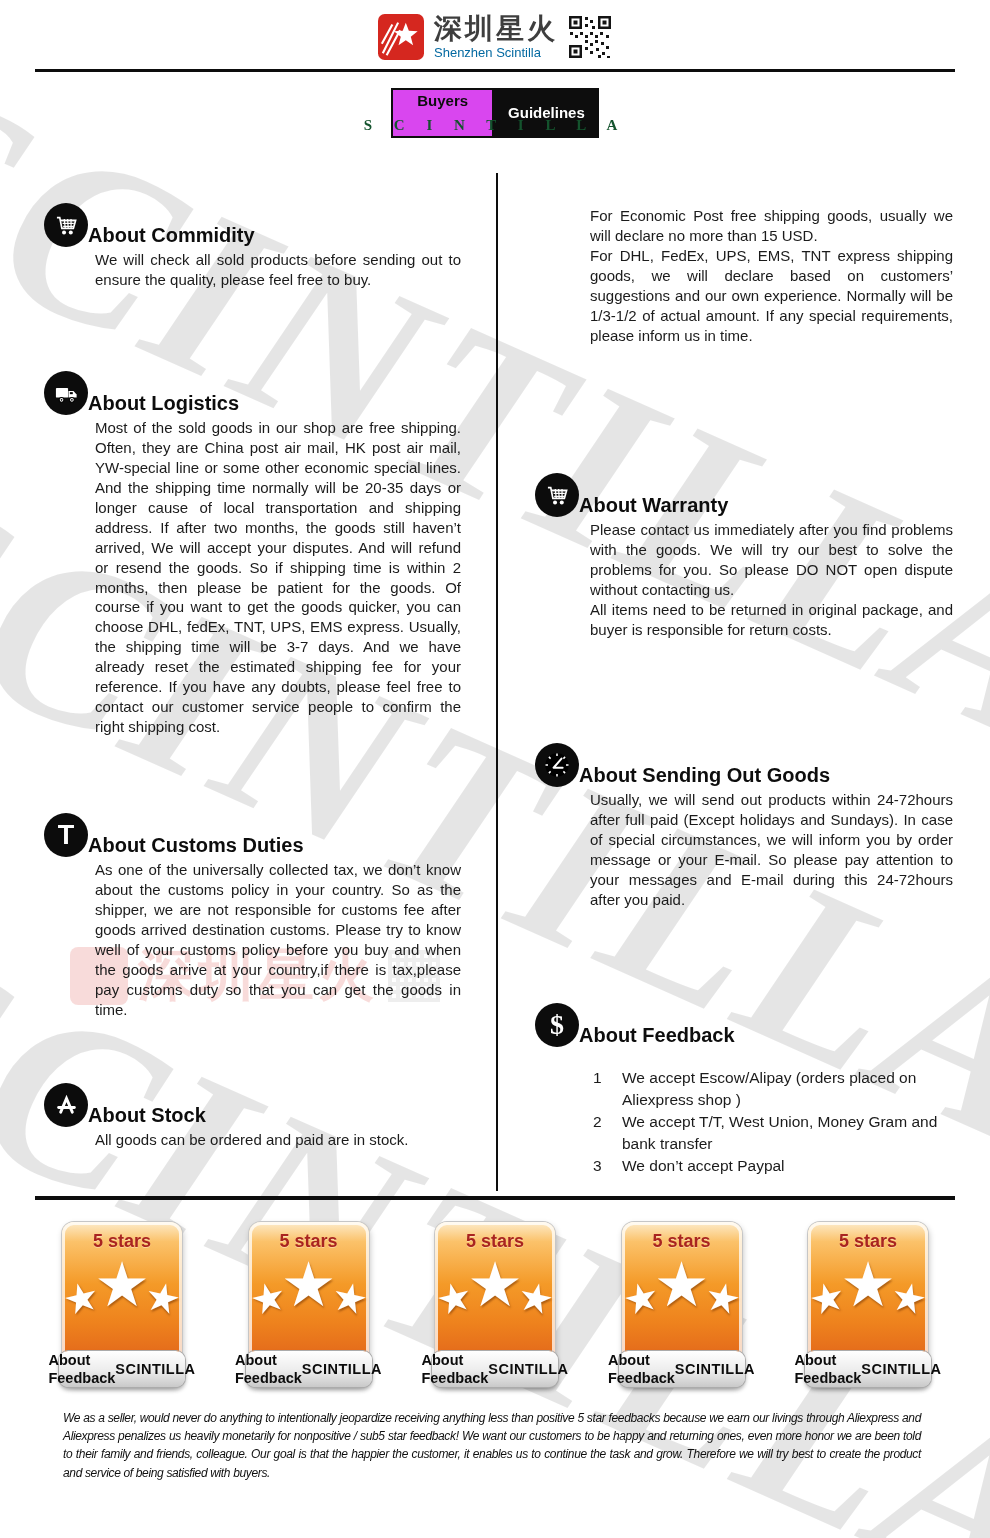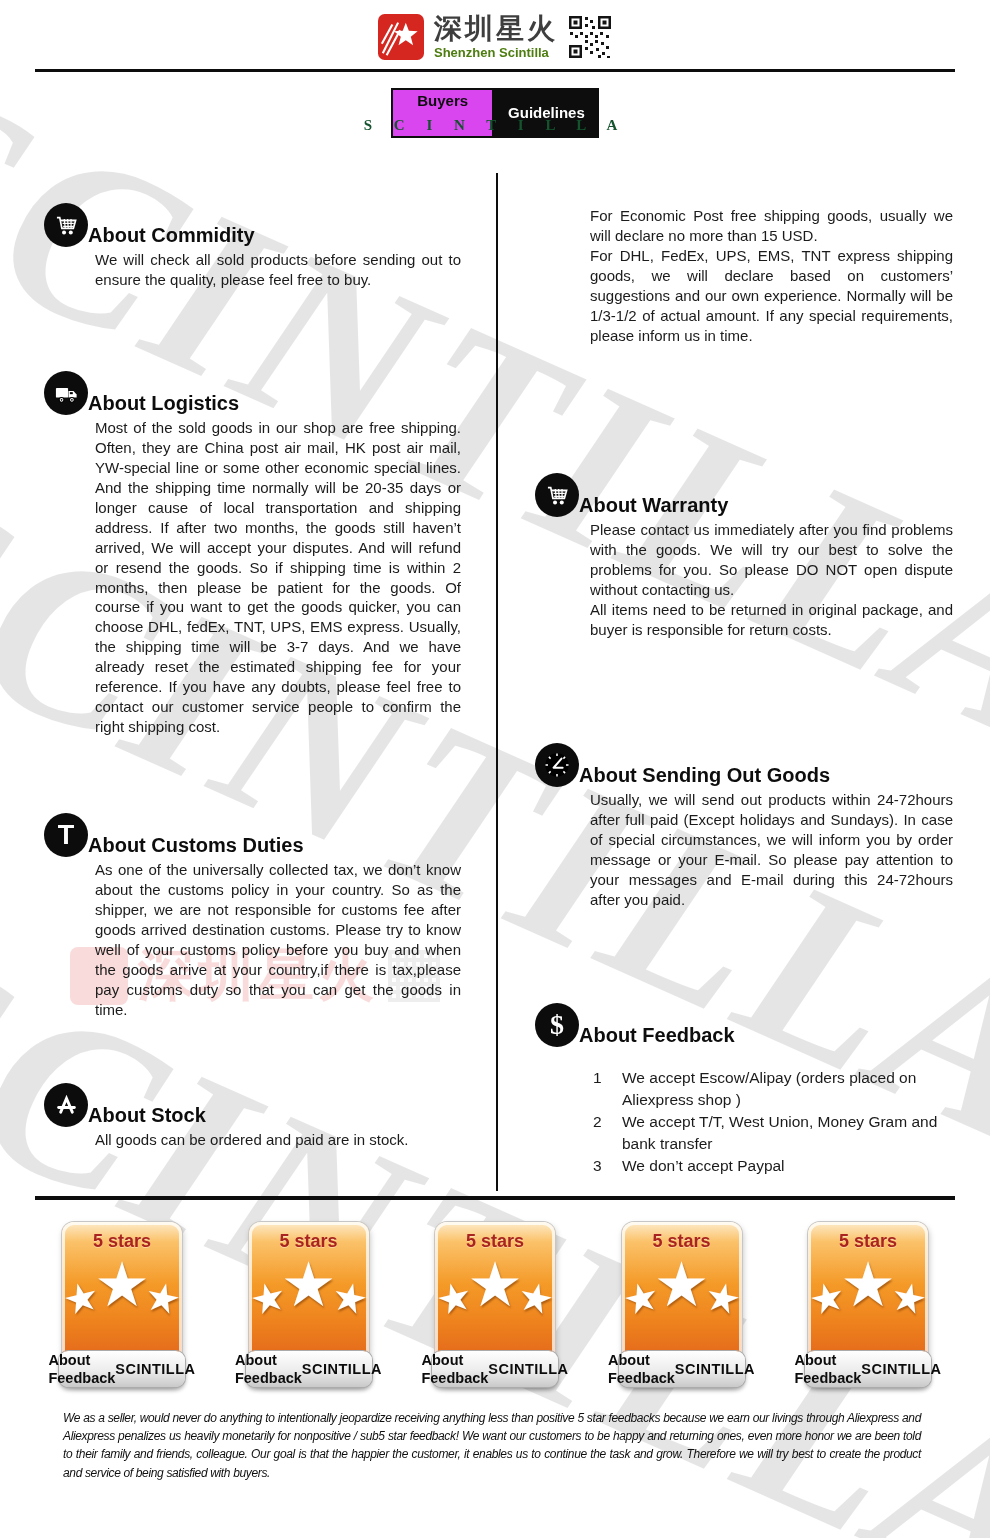"Shenzhen Scintilla" .brand-en { color: #4d7c0f -> #0369a1; font-weight: bold -> normal }
